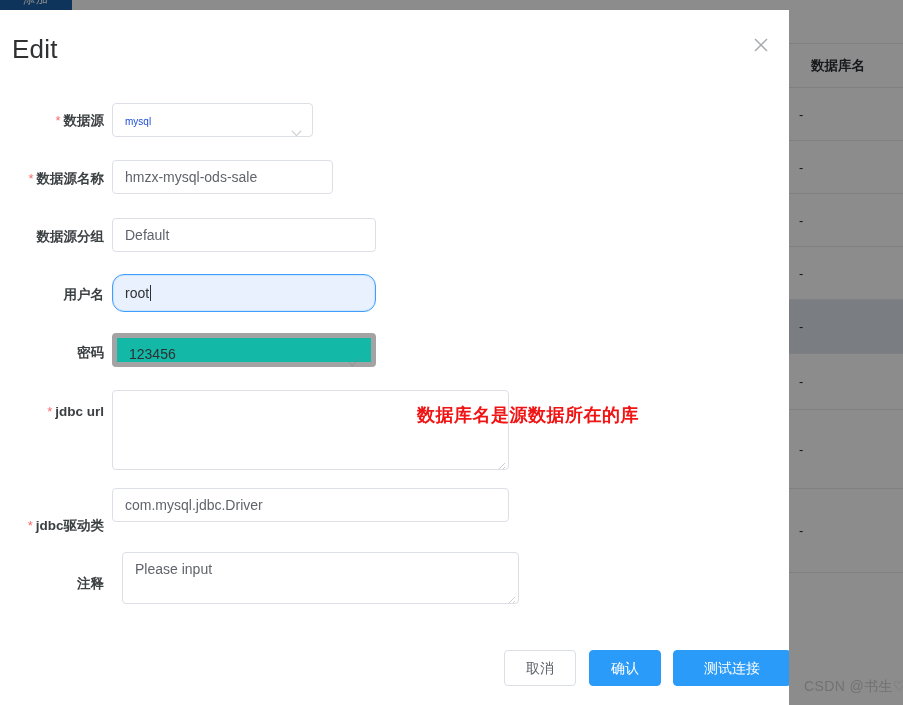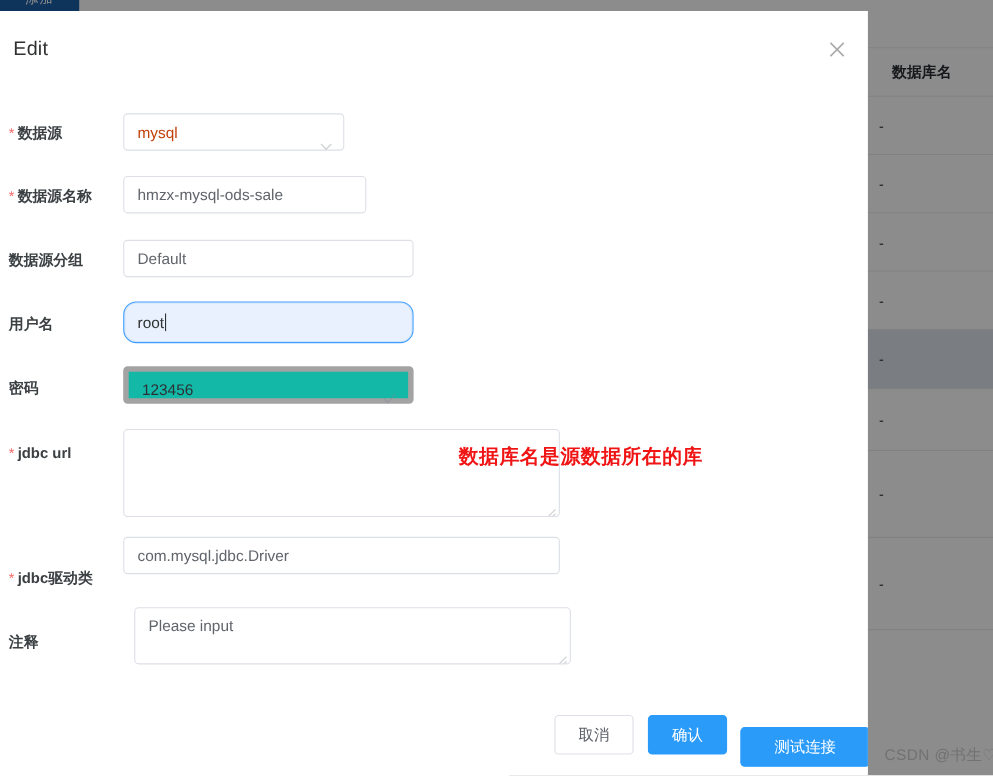"Edit" .modal-title { font-size: 18px -> 26px }
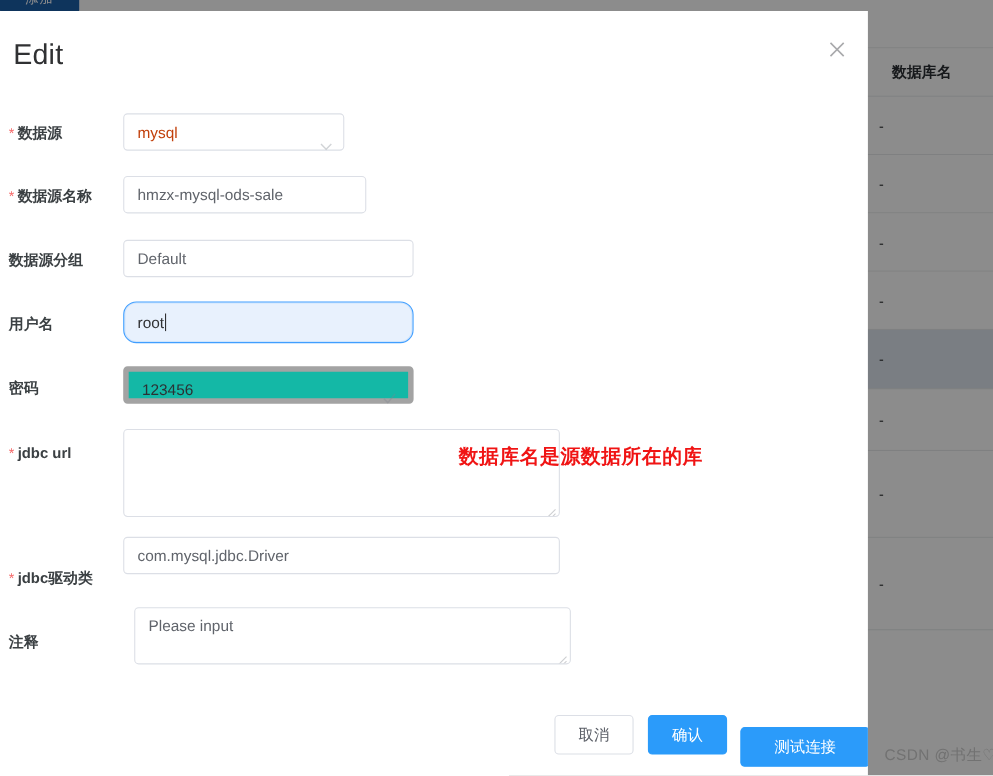"* 数据源" .form-label { text-align: left -> right }
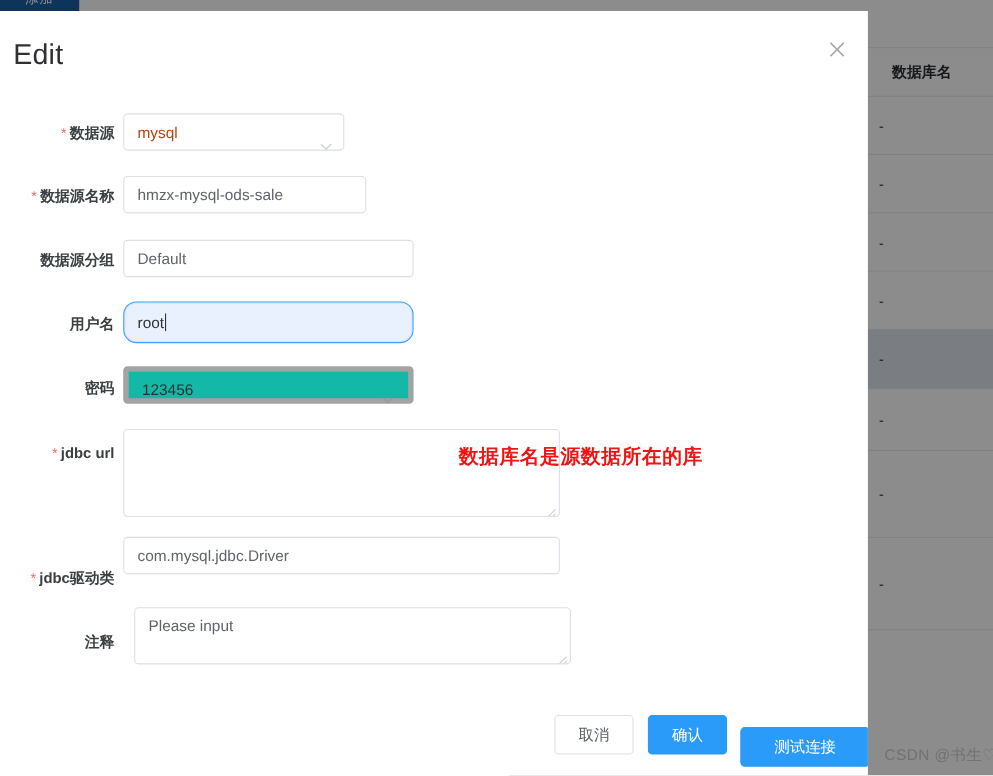"mysql" .select-box .sel-val { color: #c2410c -> #1d4ed8; font-size: 14px -> 10px }
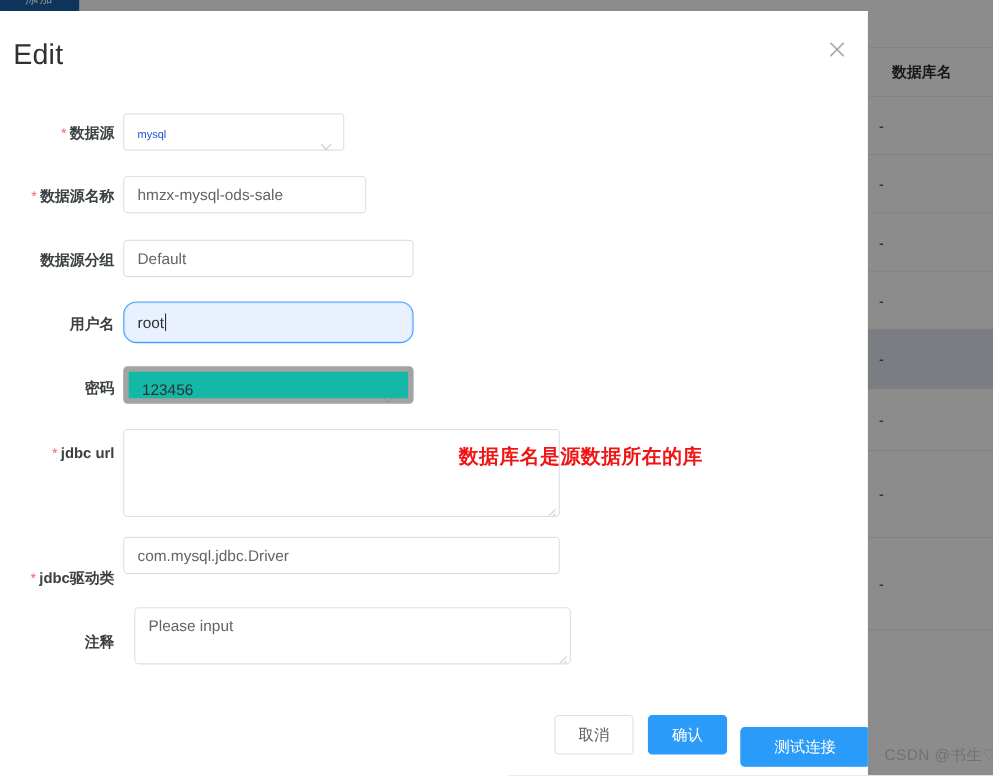"测试连接" div.btn { top: 11px -> 0 }
